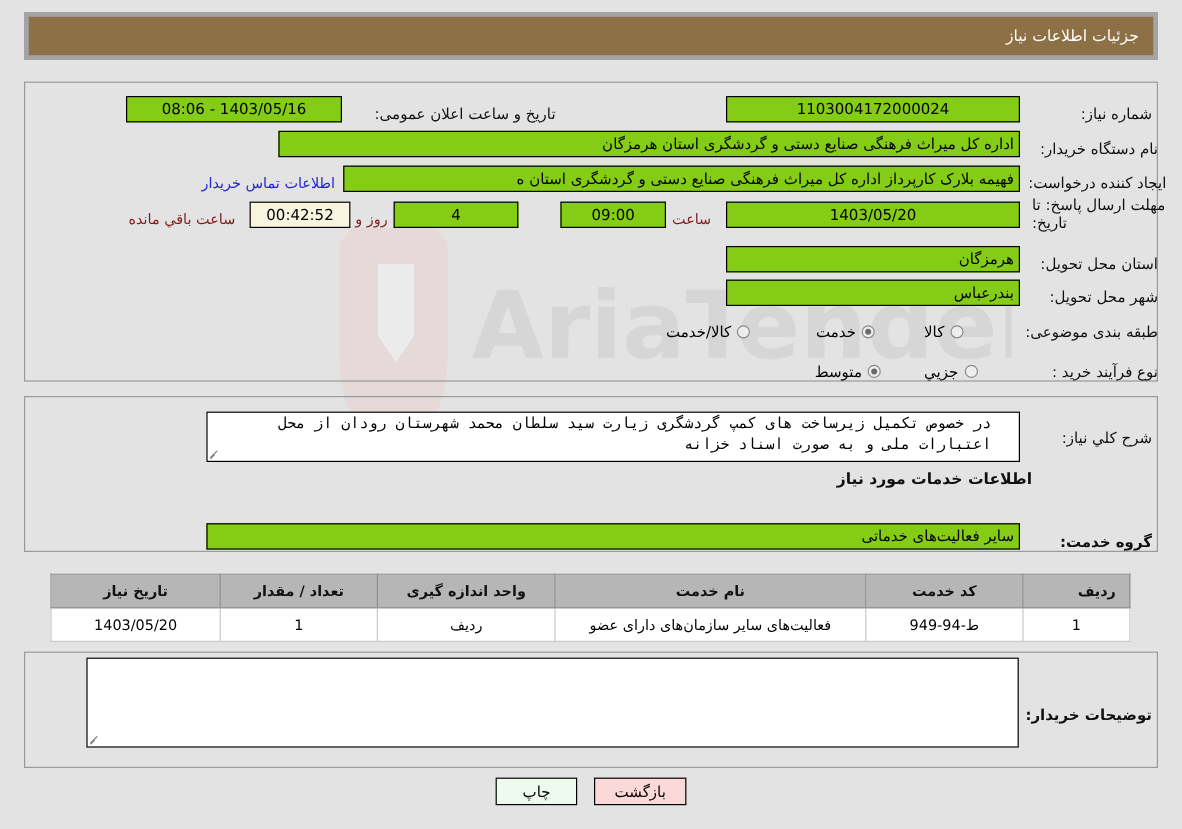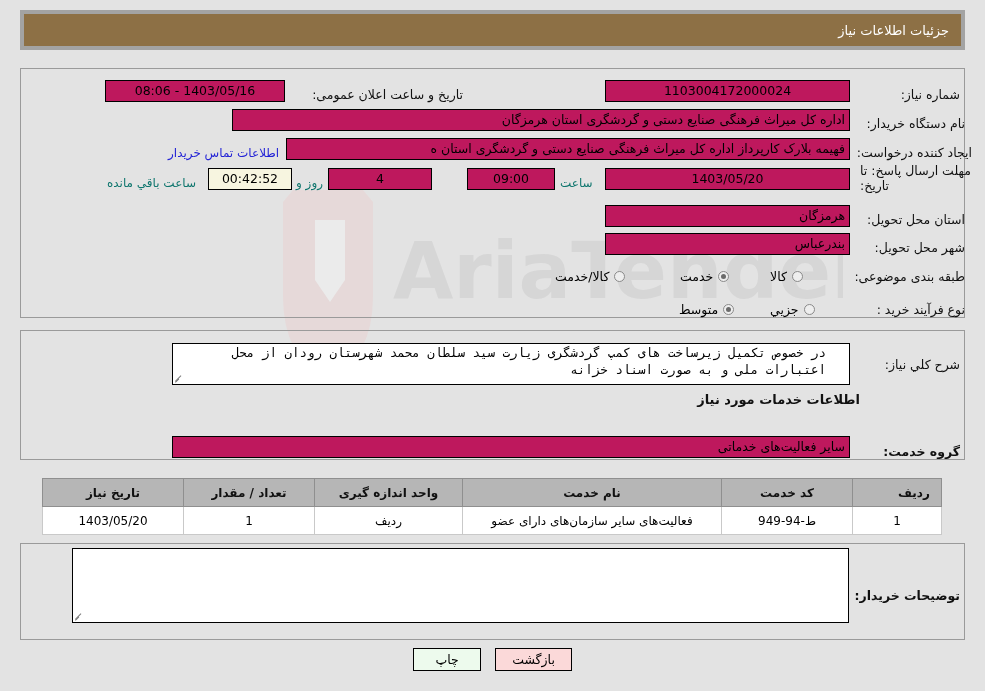"1403/05/16 - 08:06" .fld { background: #be185d -> #84cc16 }
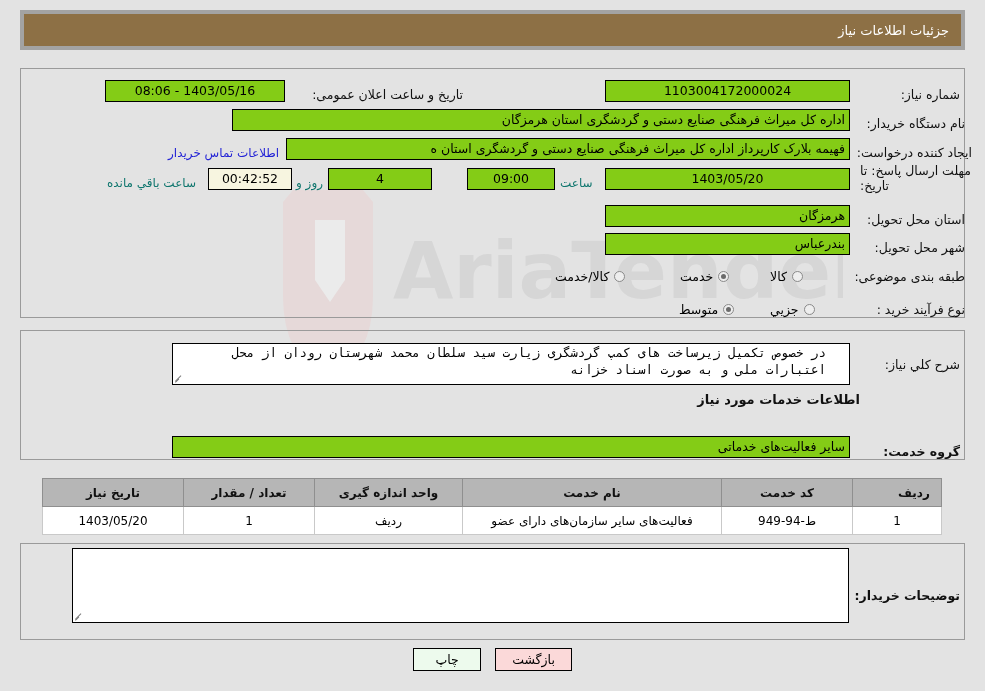"ساعت باقي مانده" .plain { color: #0f766e -> #7f1d1d }
